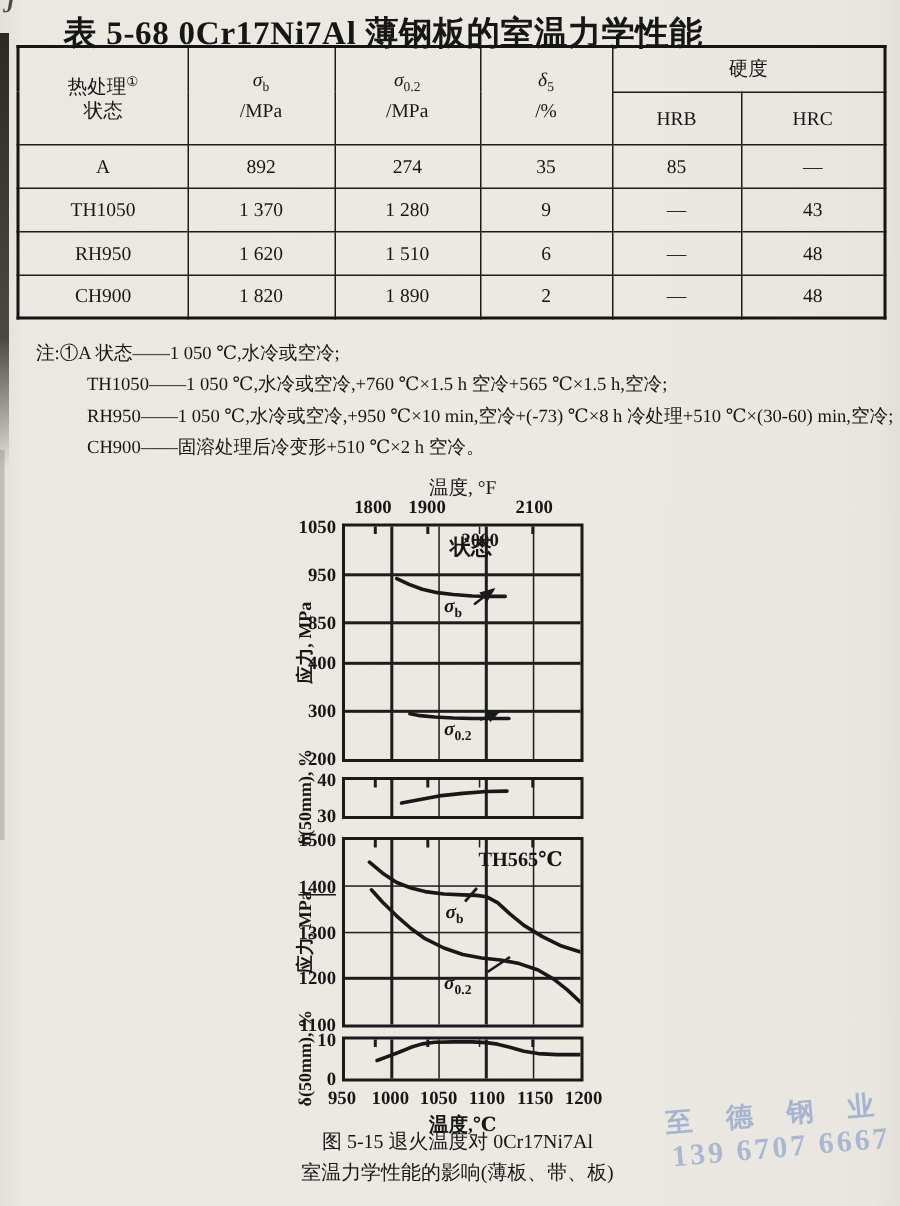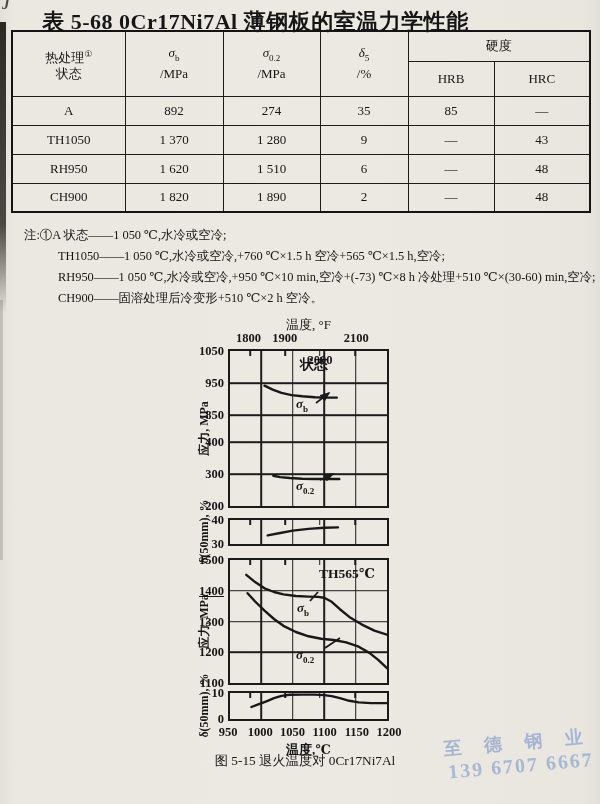"室温力学性能的影响(薄板、带、板)" div.caption { html: none -> <div>室温力学性能的影响(薄板、带、板)</div> }
